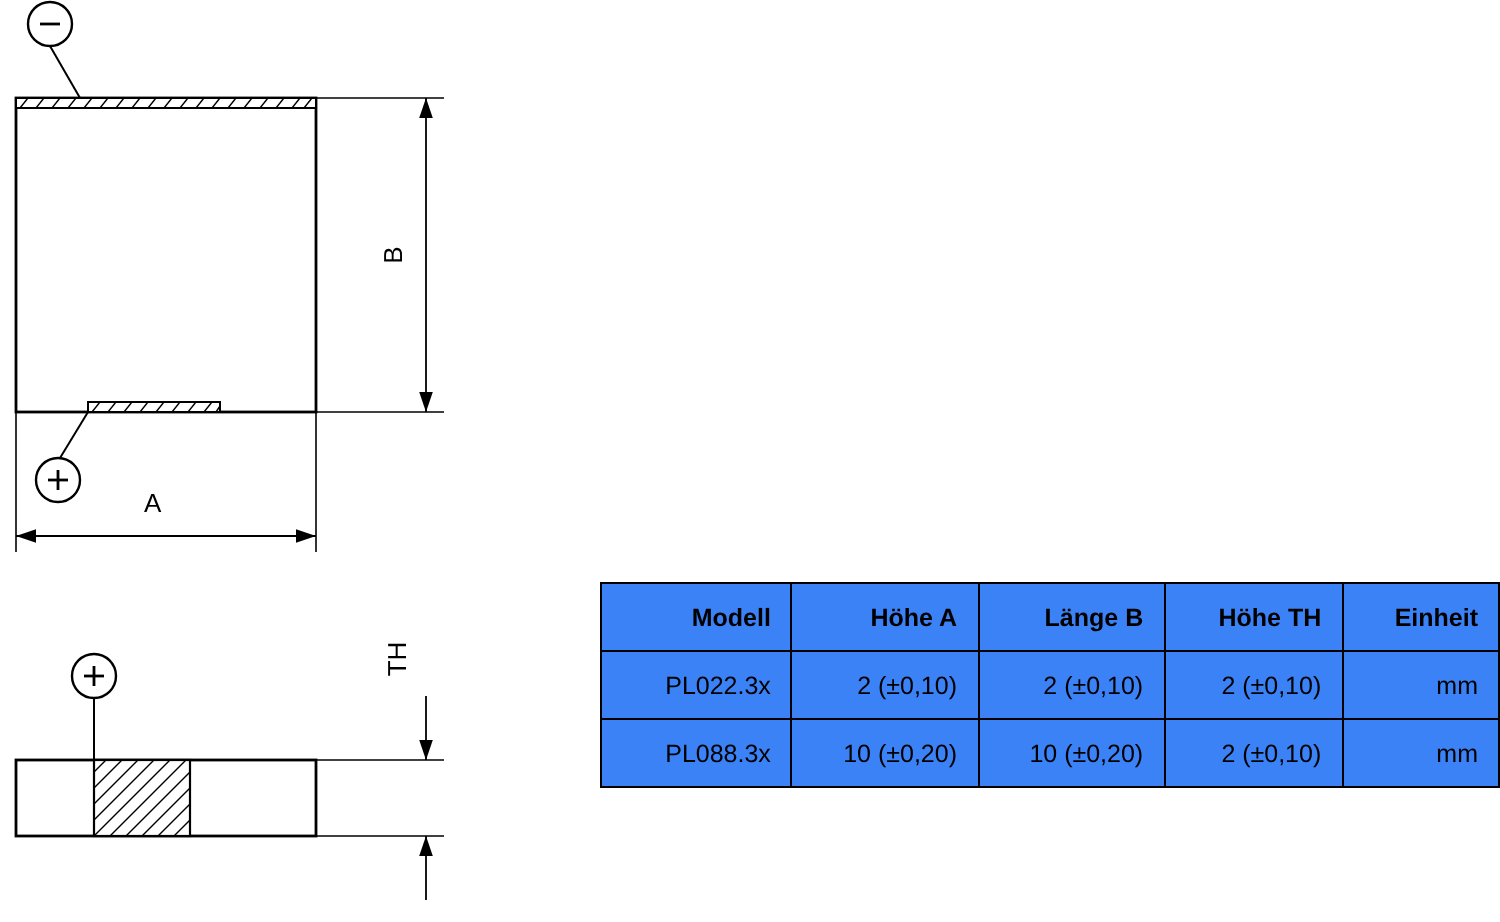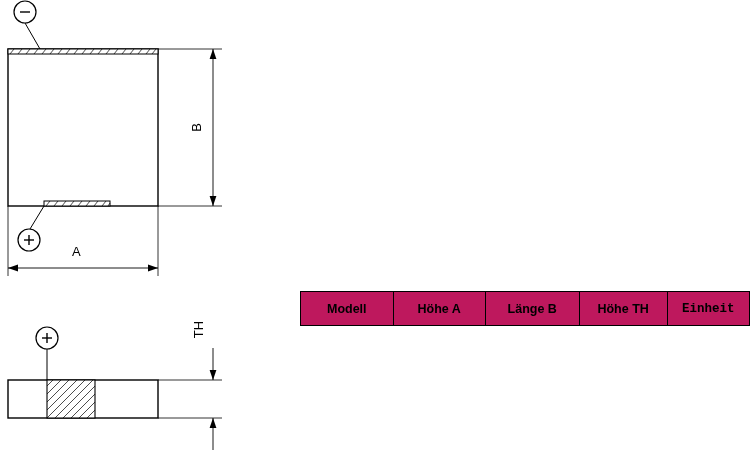"Modell" .spec-table th, .spec-table td { background: #be185d -> #3b82f6; text-align: center -> right }
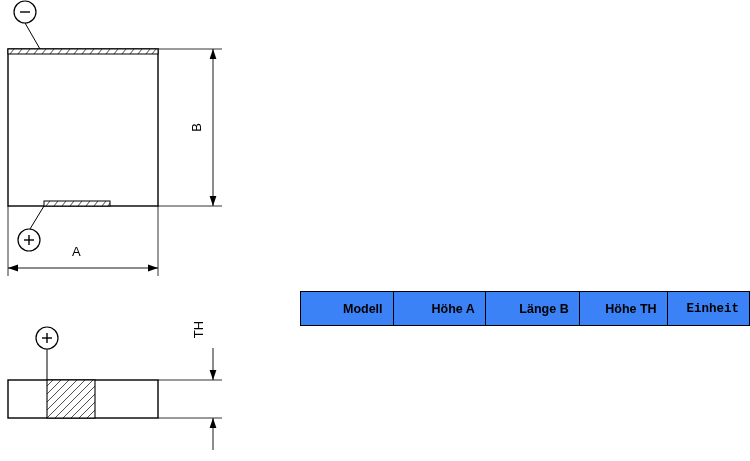"Einheit" .col-unit { font-family: Liberation Mono, monospace -> none }
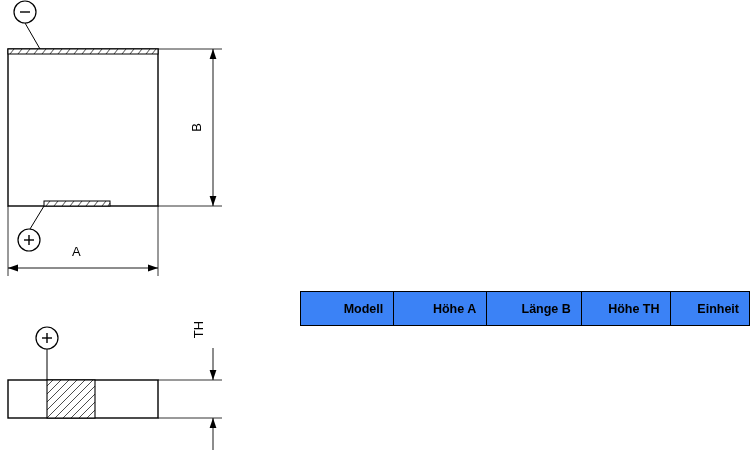"PL022.3x" tr { html: none -> <tr> <td>PL022.3x</td> <td>2 (±0,10)</td> <td>2 (±0,10)</td> <td>2 (±0,10)</td> <td>mm</td> </tr> }
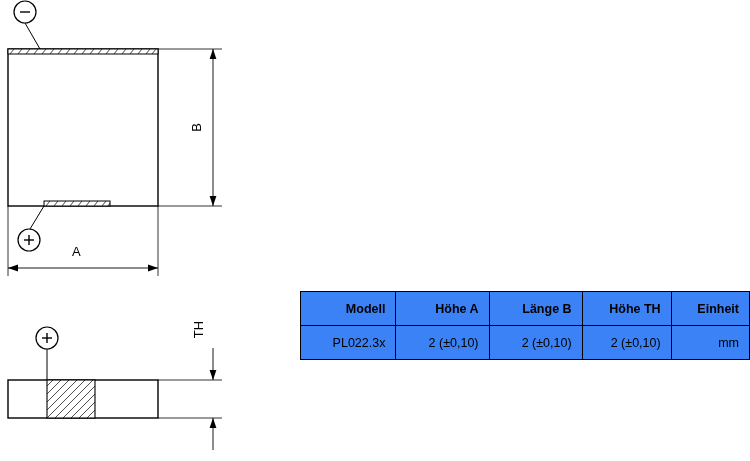"PL088.3x" tr { html: none -> <tr> <td>PL088.3x</td> <td>10 (±0,20)</td> <td>10 (±0,20)</td> <td>2 (±0,10)</td> <td>mm</td> </tr> }
